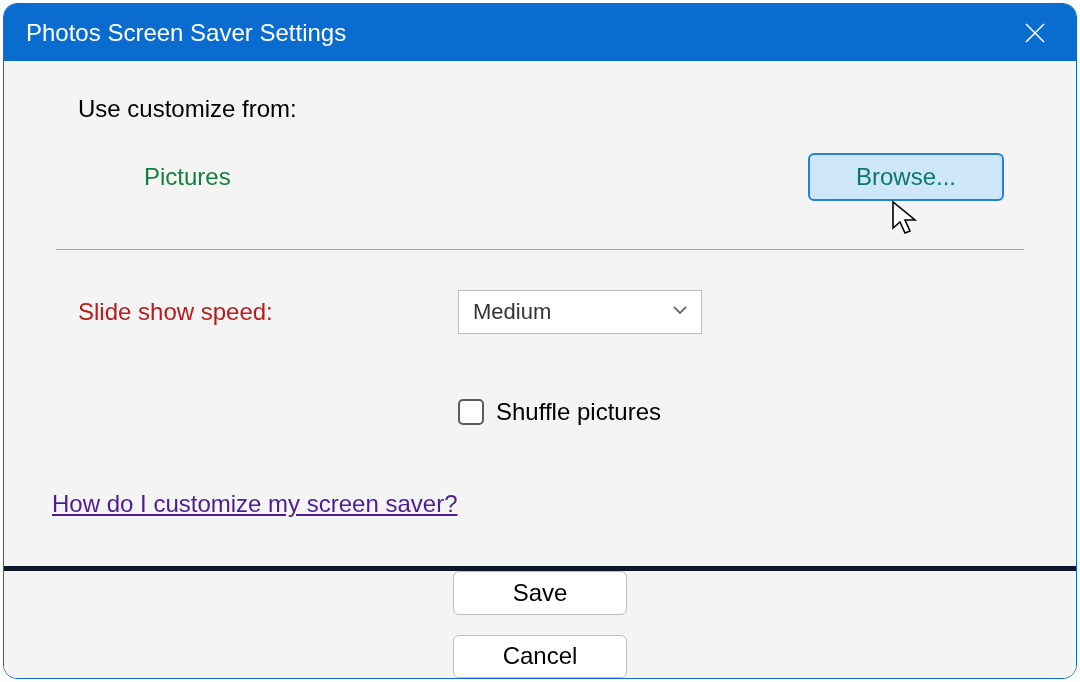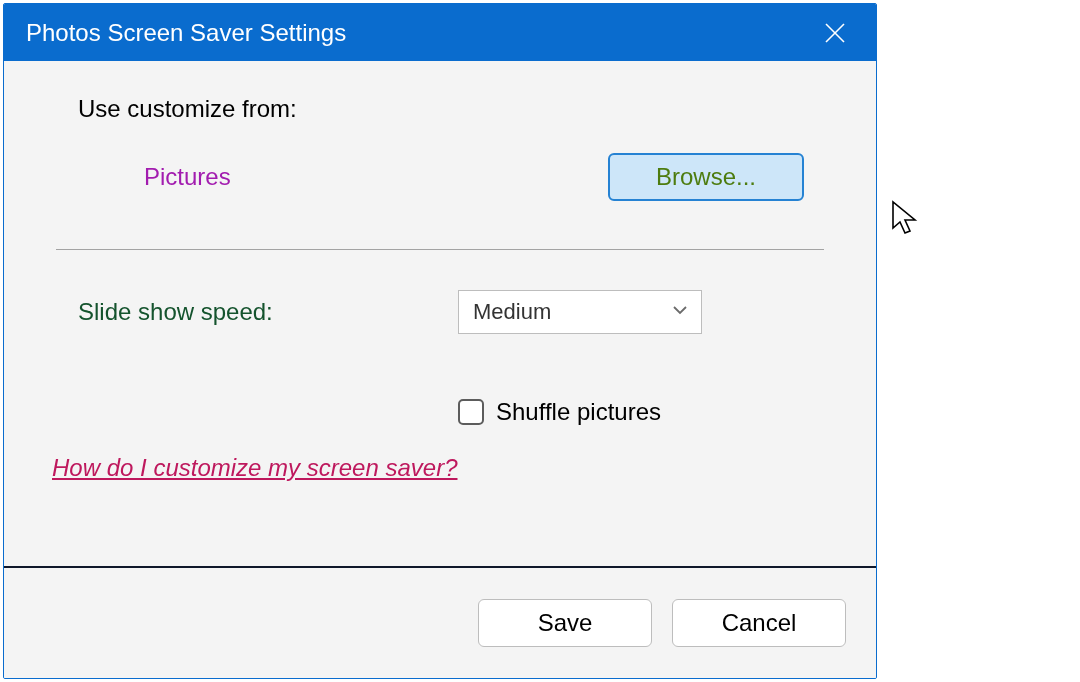"Photos Screen Saver Settings" .window { border-radius: 2px -> 14px; width: 874px -> 1074px }
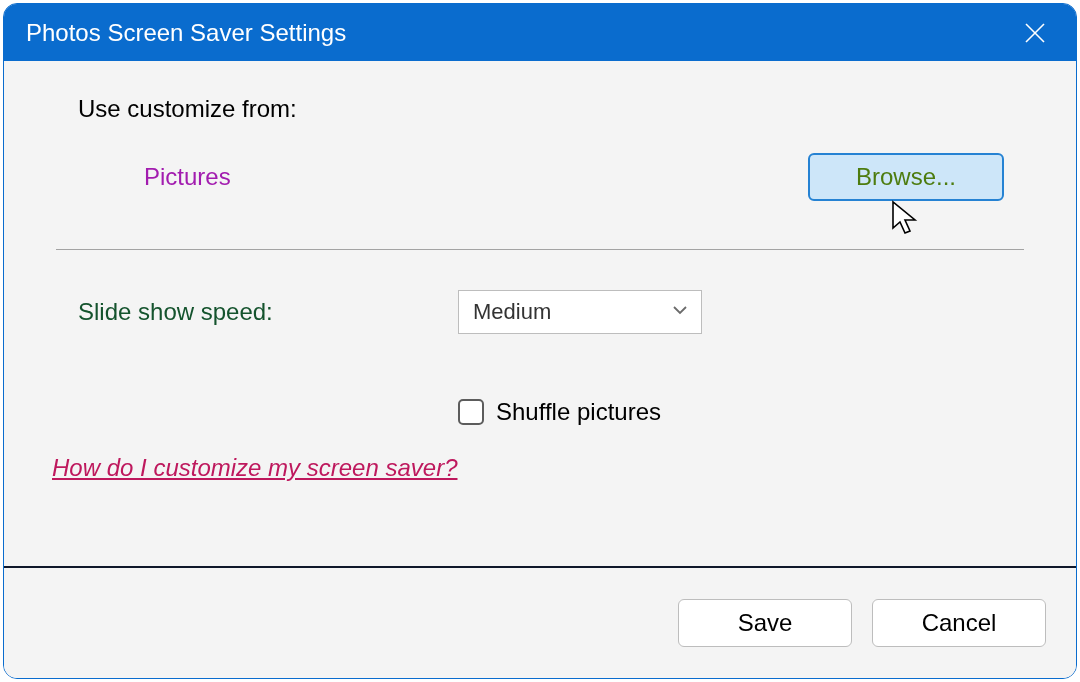"Pictures" .folder-name { color: #a21caf -> #15803d }
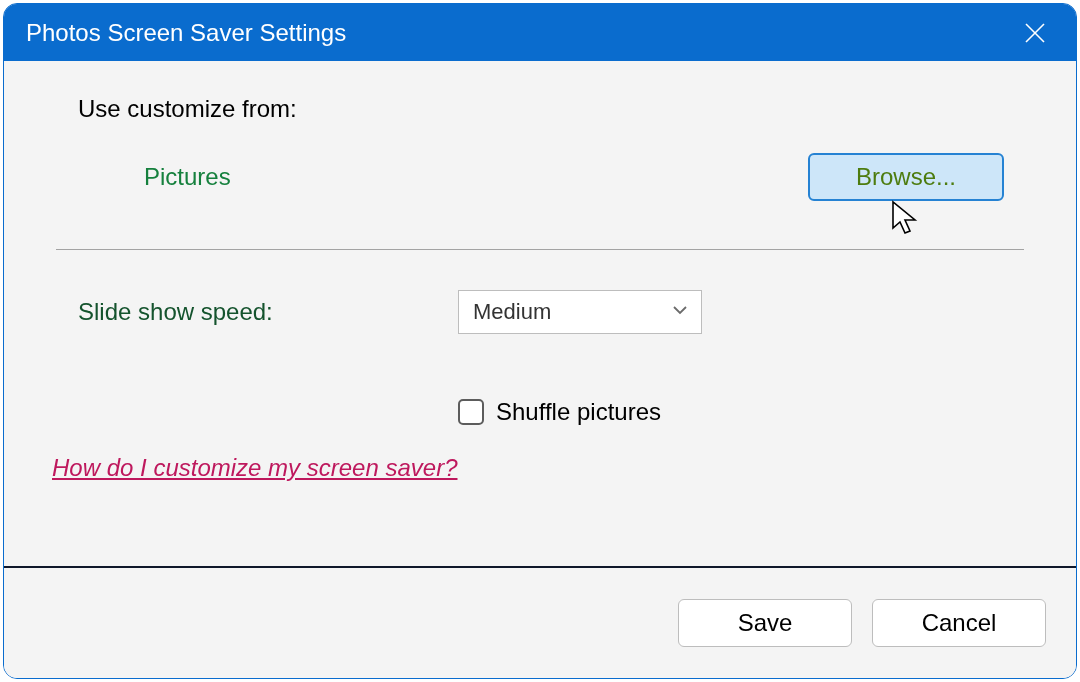"Browse..." .browse-btn { color: #4d7c0f -> #0f766e }
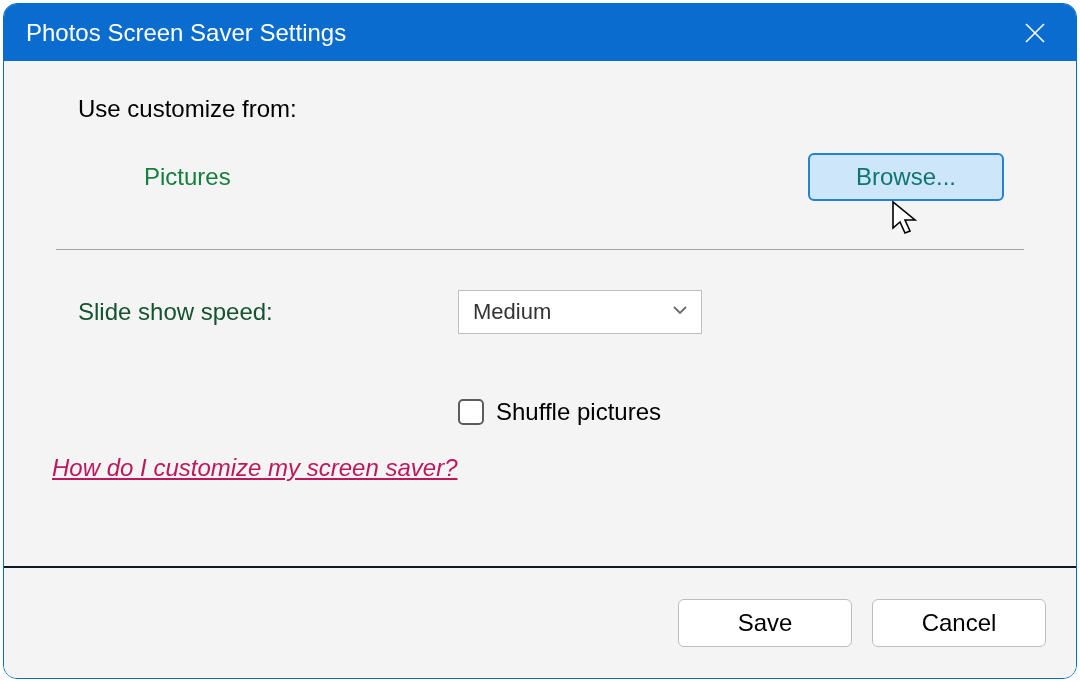"Slide show speed:" .speed-label { color: #14532d -> #b91c1c }
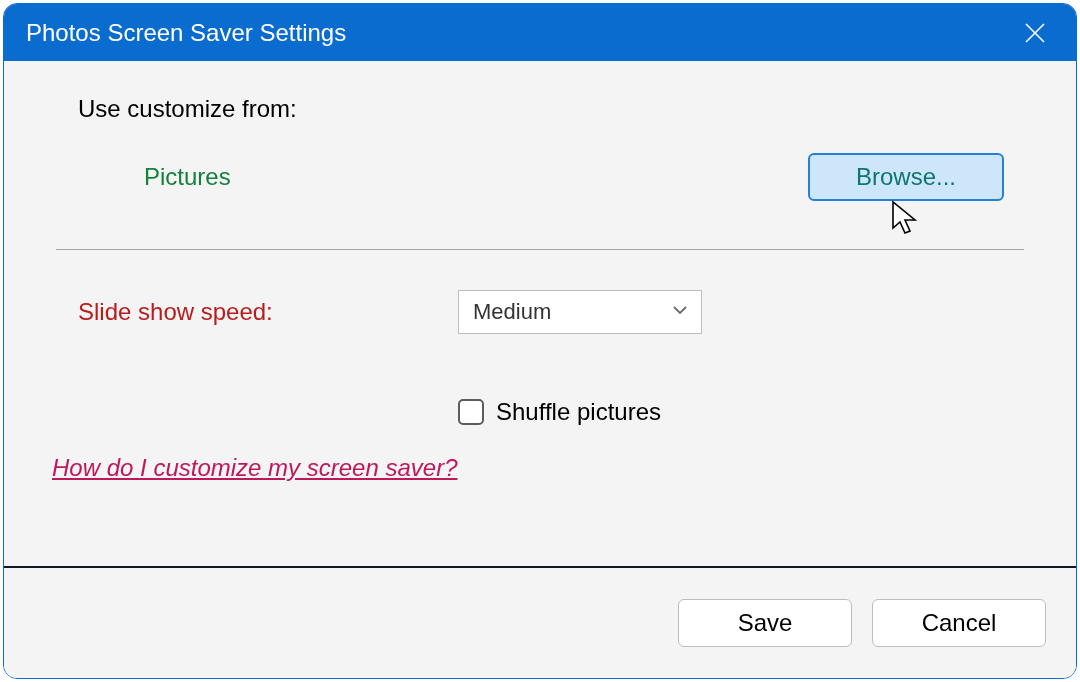"How do I customize my" .help-link { color: #be185d -> #4c1d95; font-style: italic -> none; margin-top: 28px -> 64px }
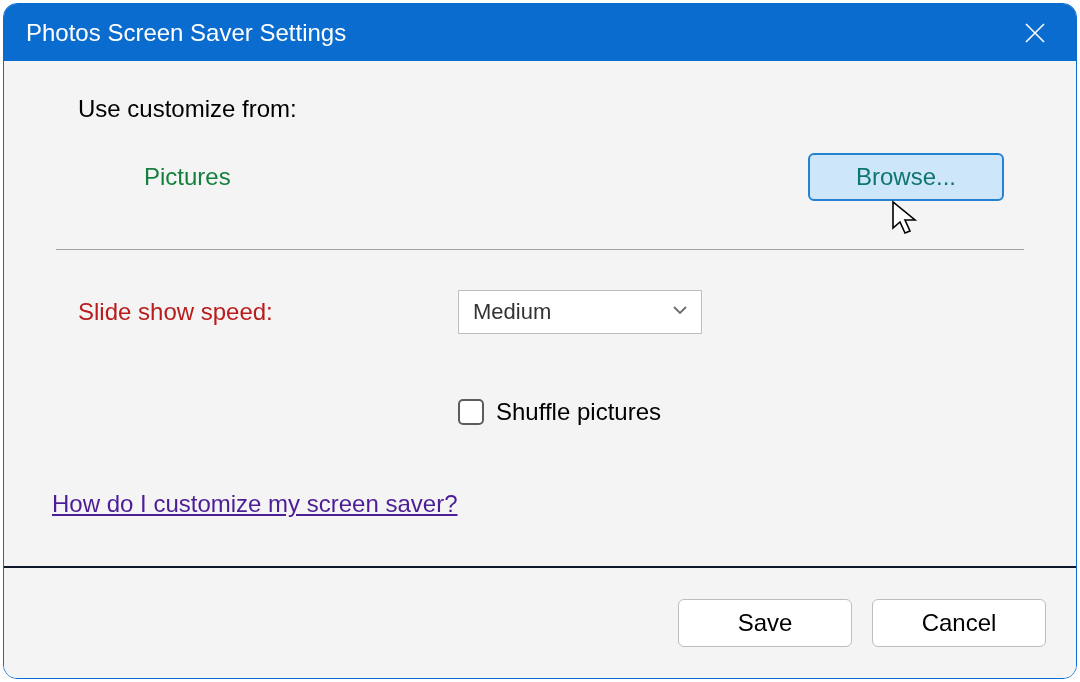"Save" .footer { border-top: 2px solid #0f172a -> 5px solid #0f172a; flex-direction: none -> column }
